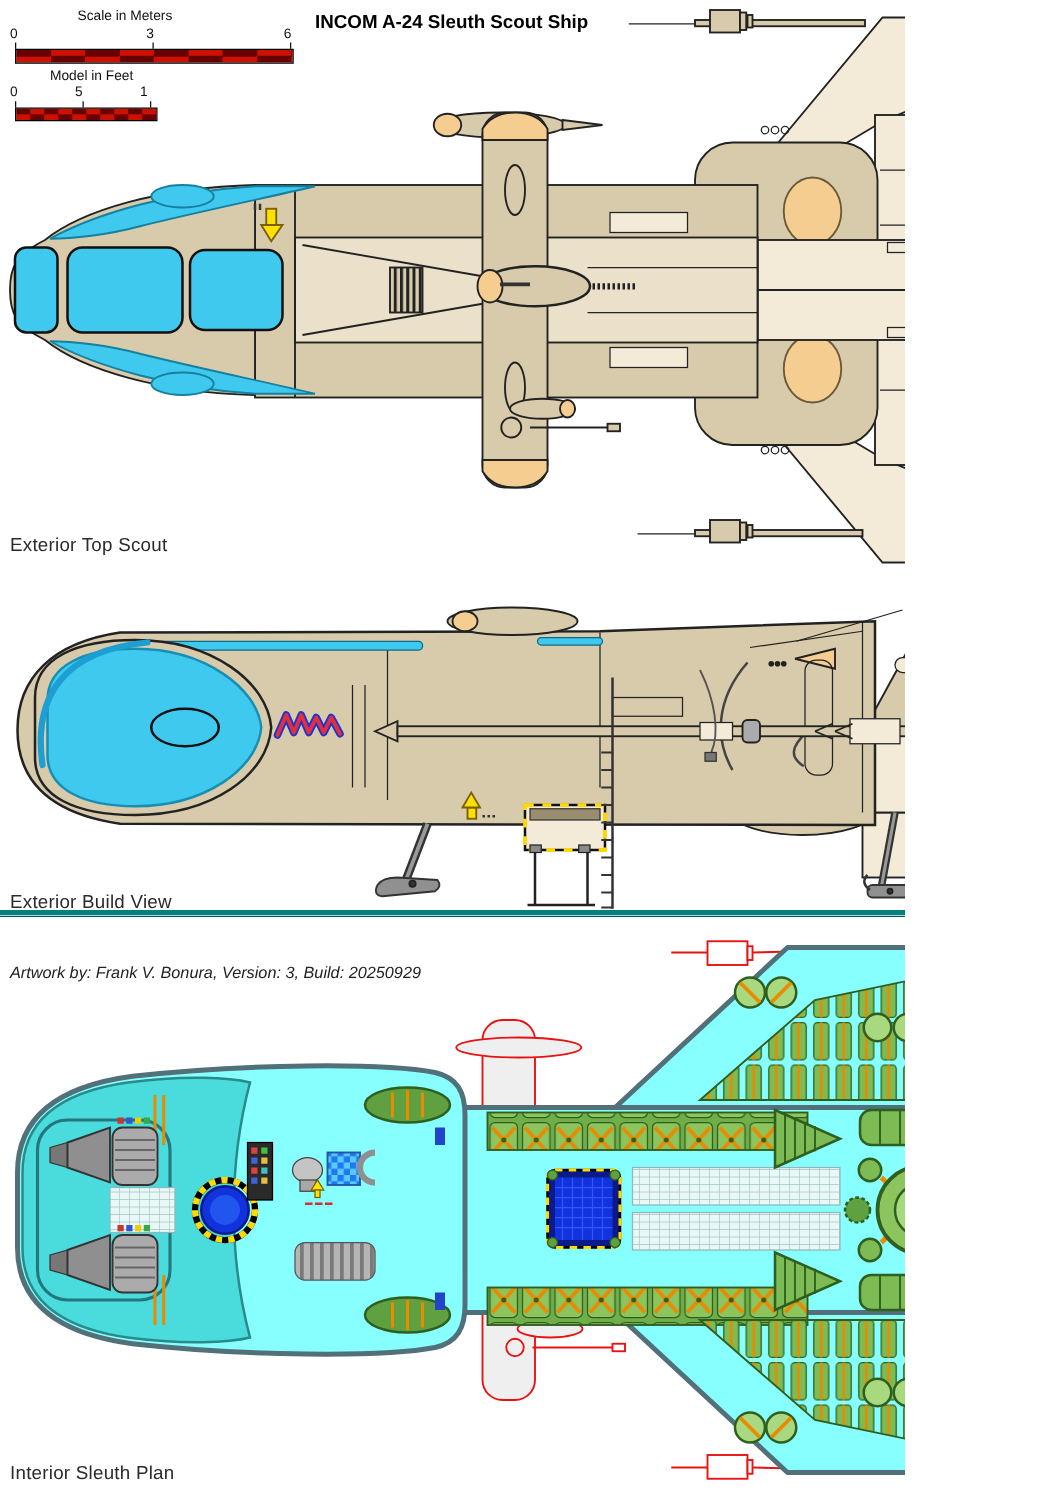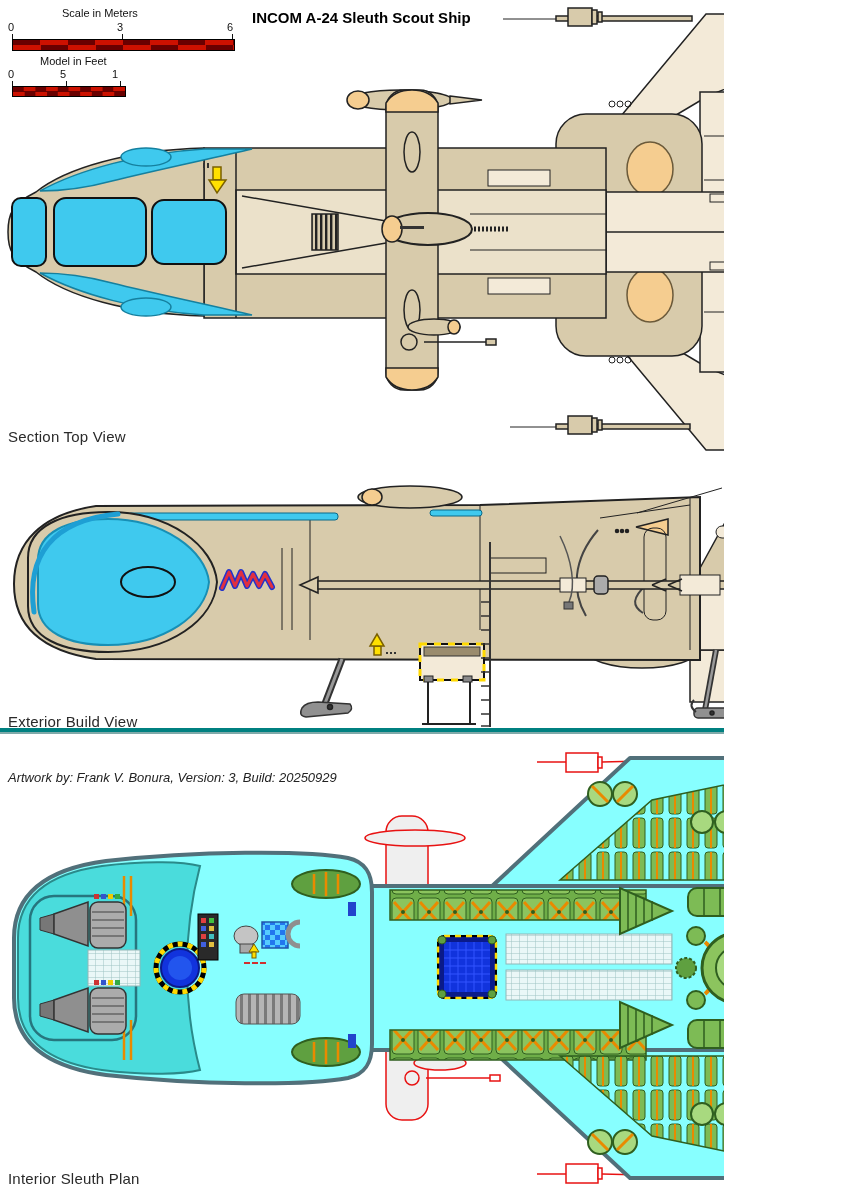"Section Top View" div.abs { text: Section Top View -> Exterior Top Scout }
